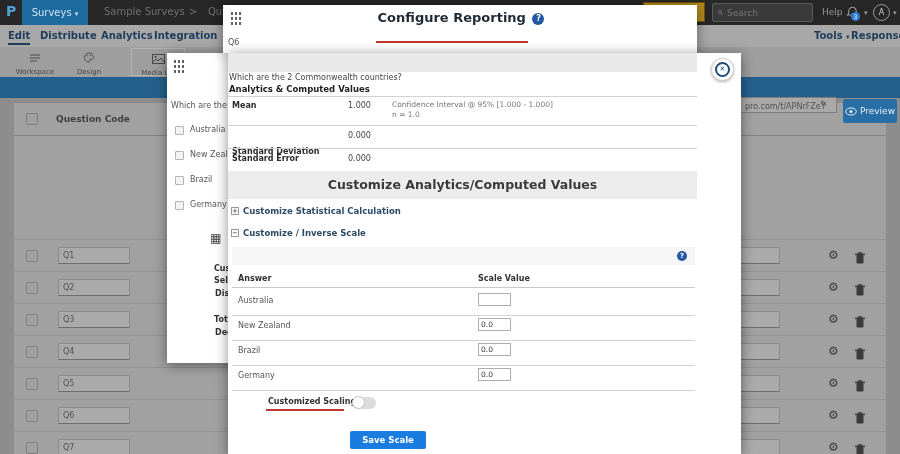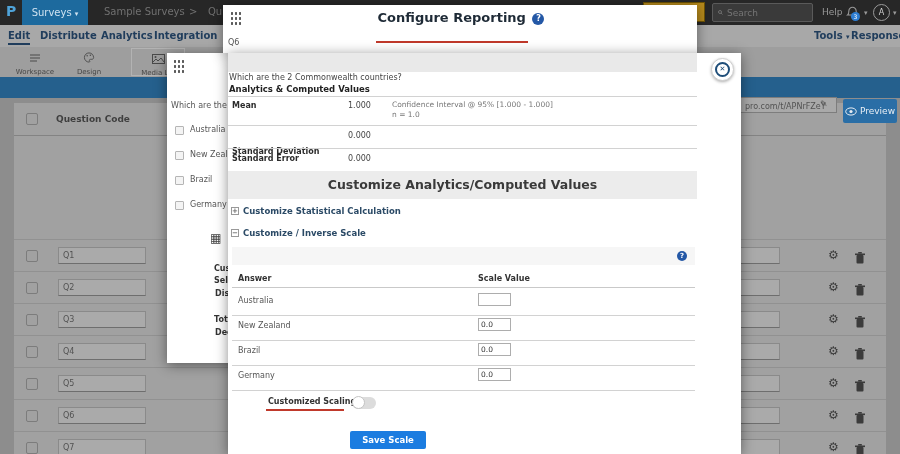"Q1" .qcode { width: 88px -> 72px }
